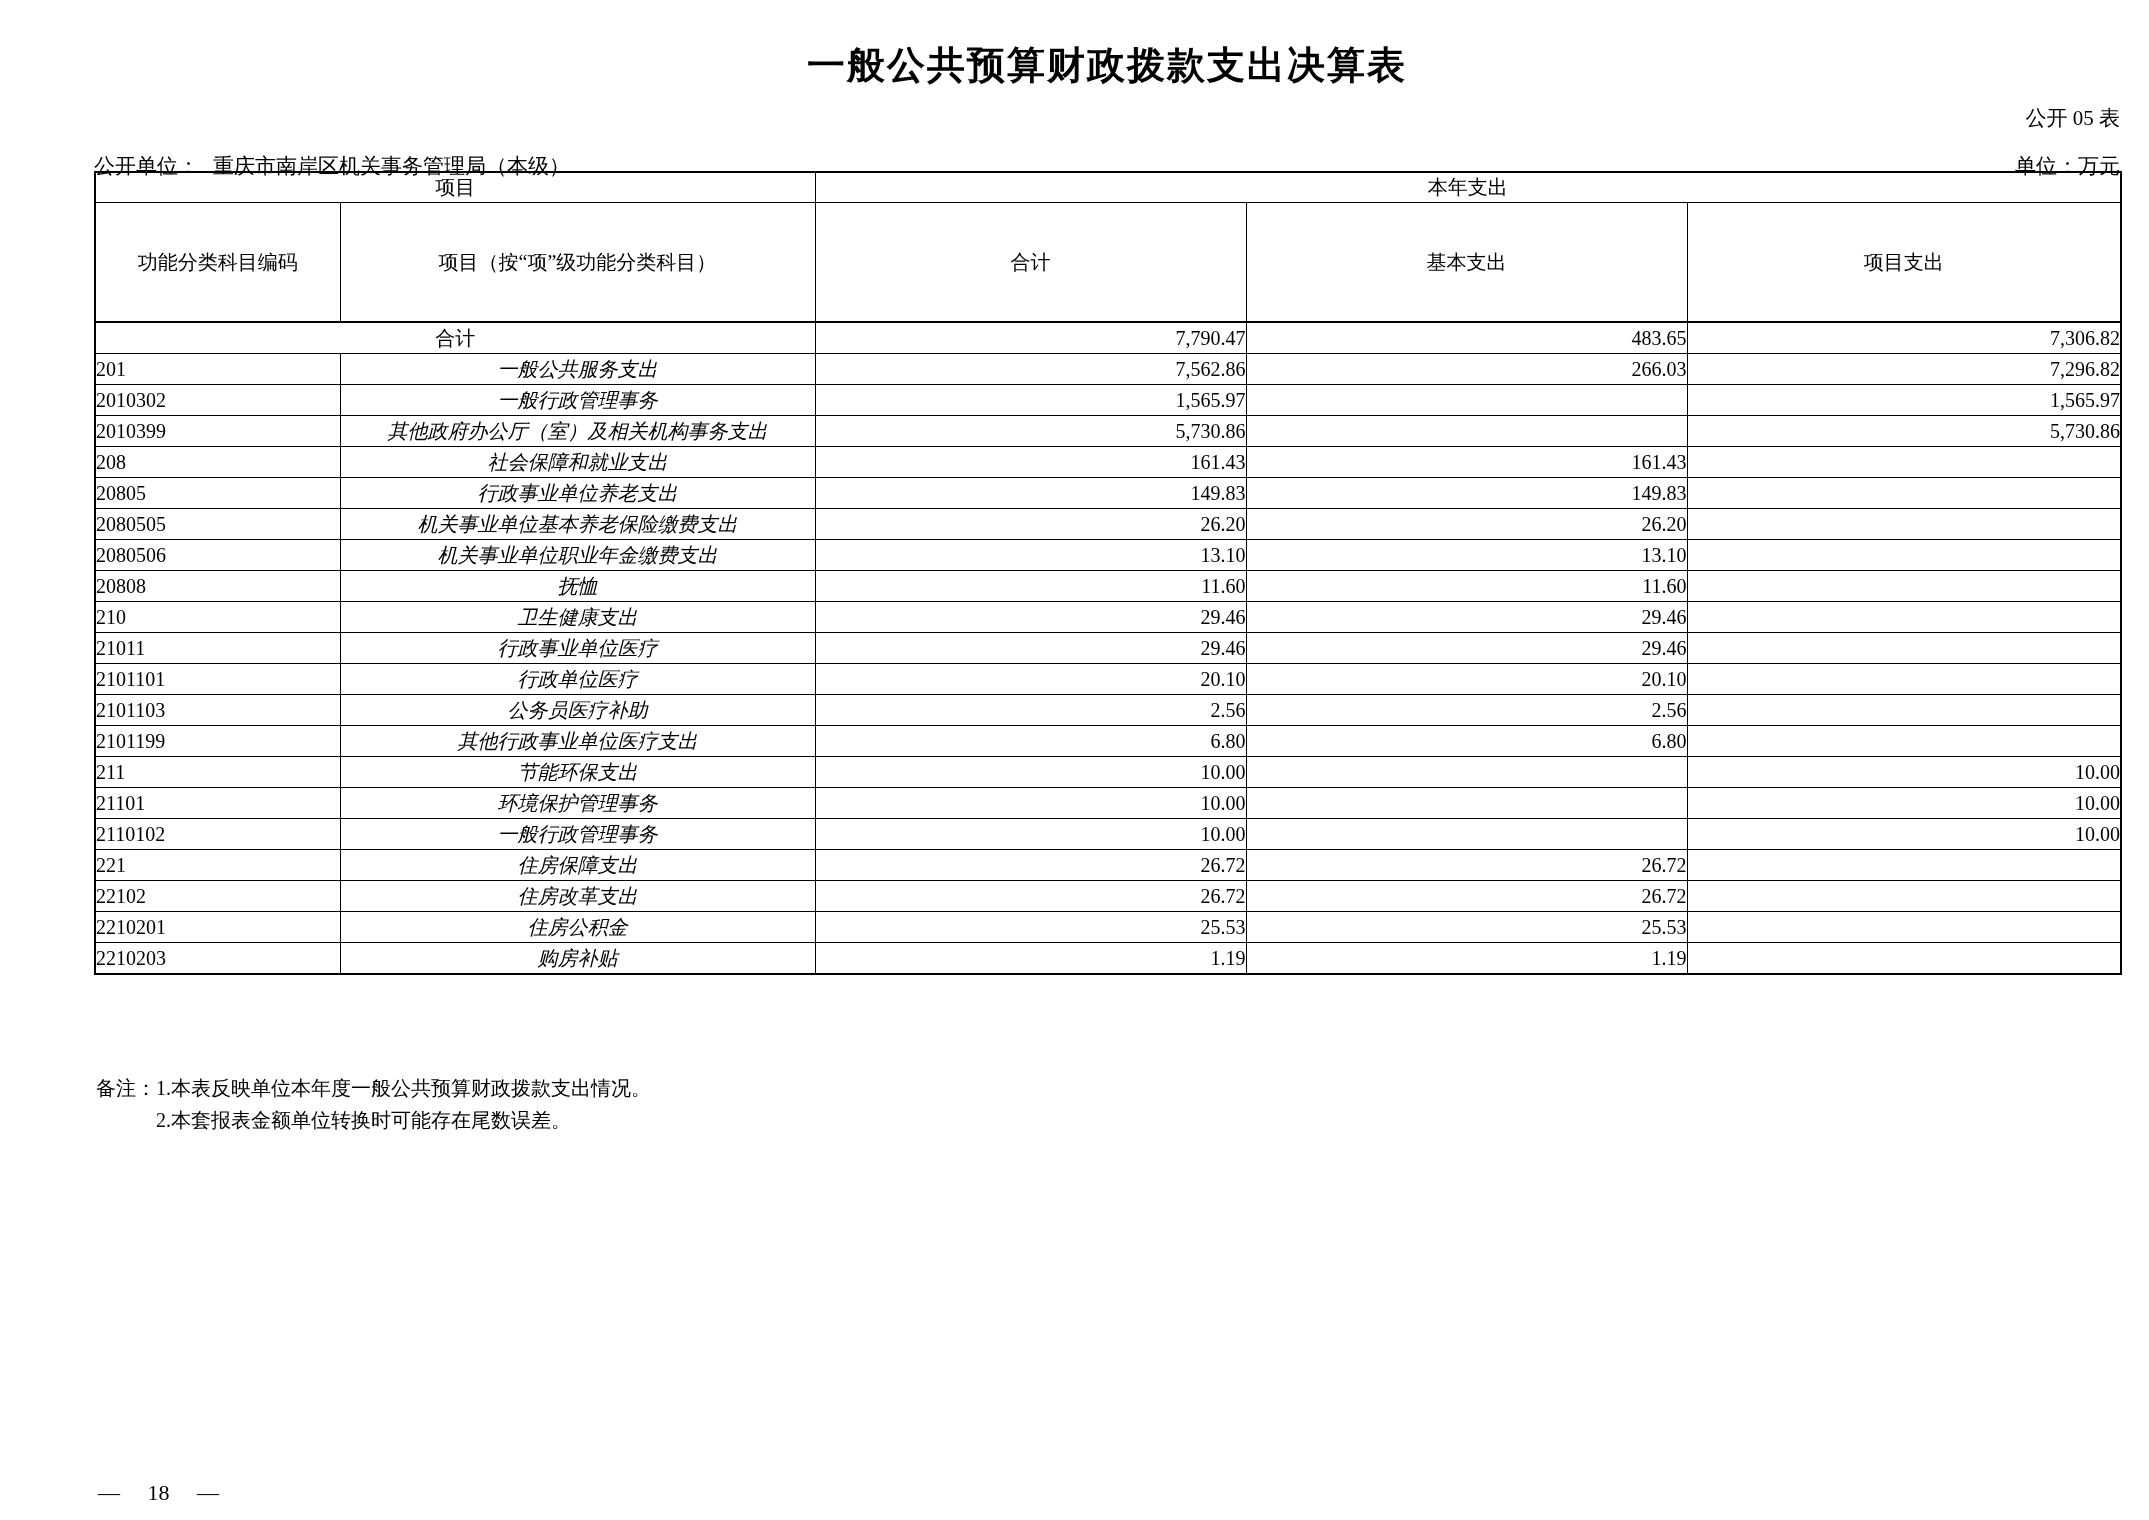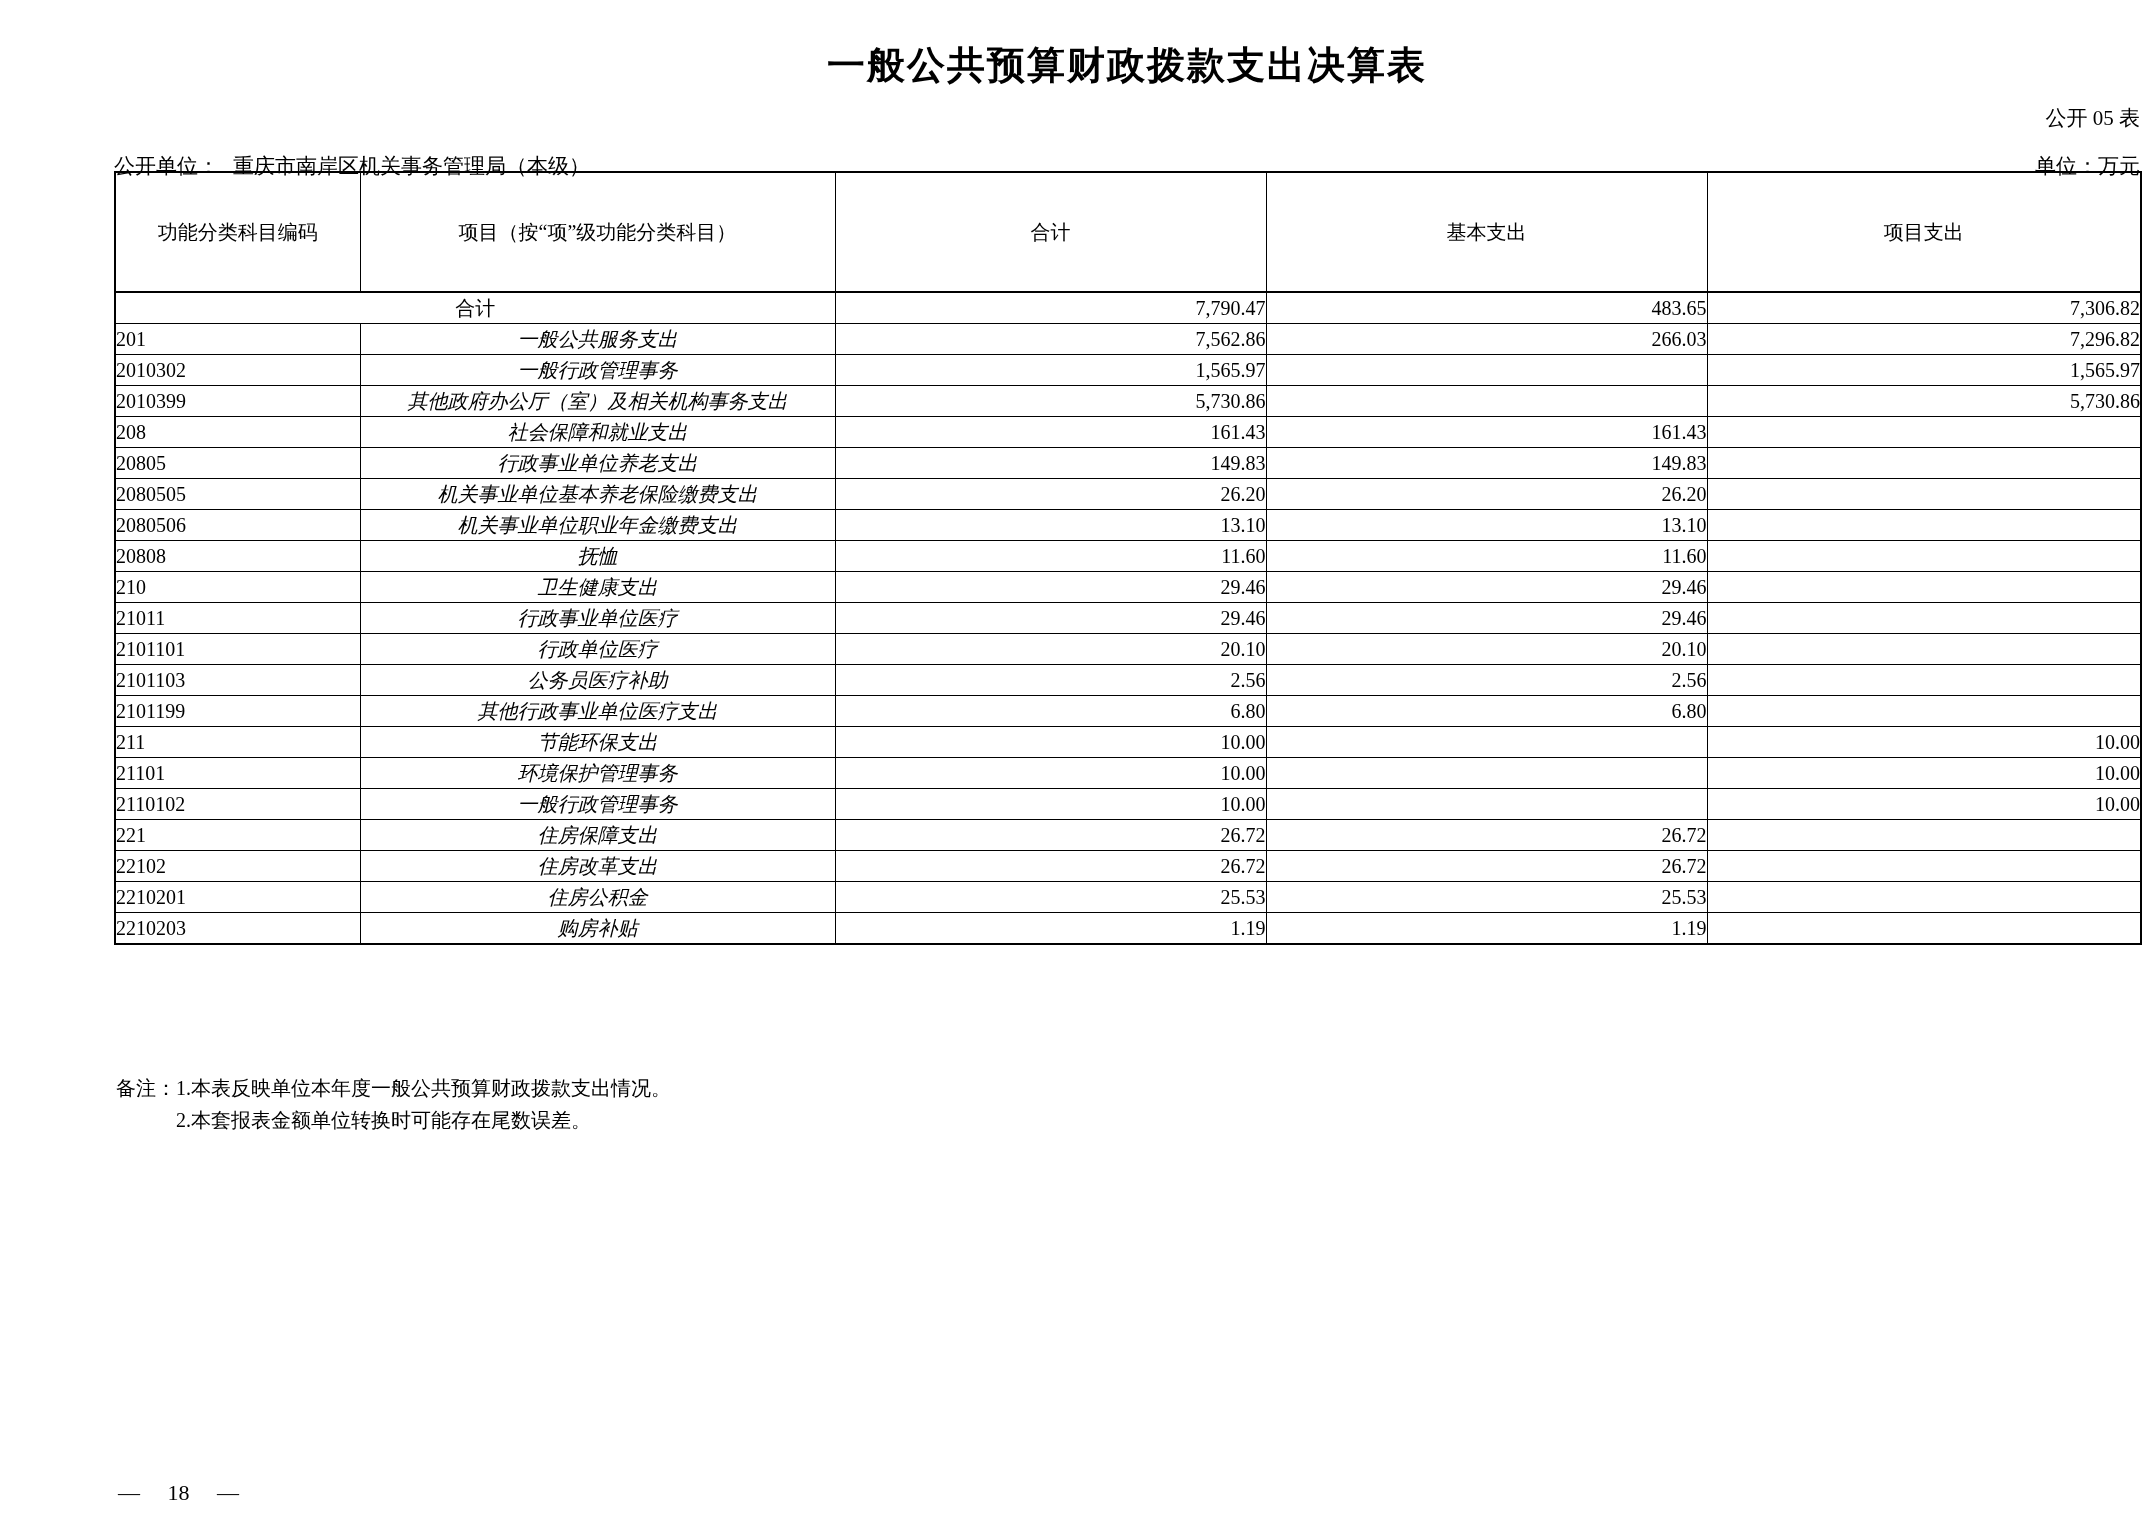"一般公共预算财政拨款支出决算表" .page { margin-left: 20px -> none }
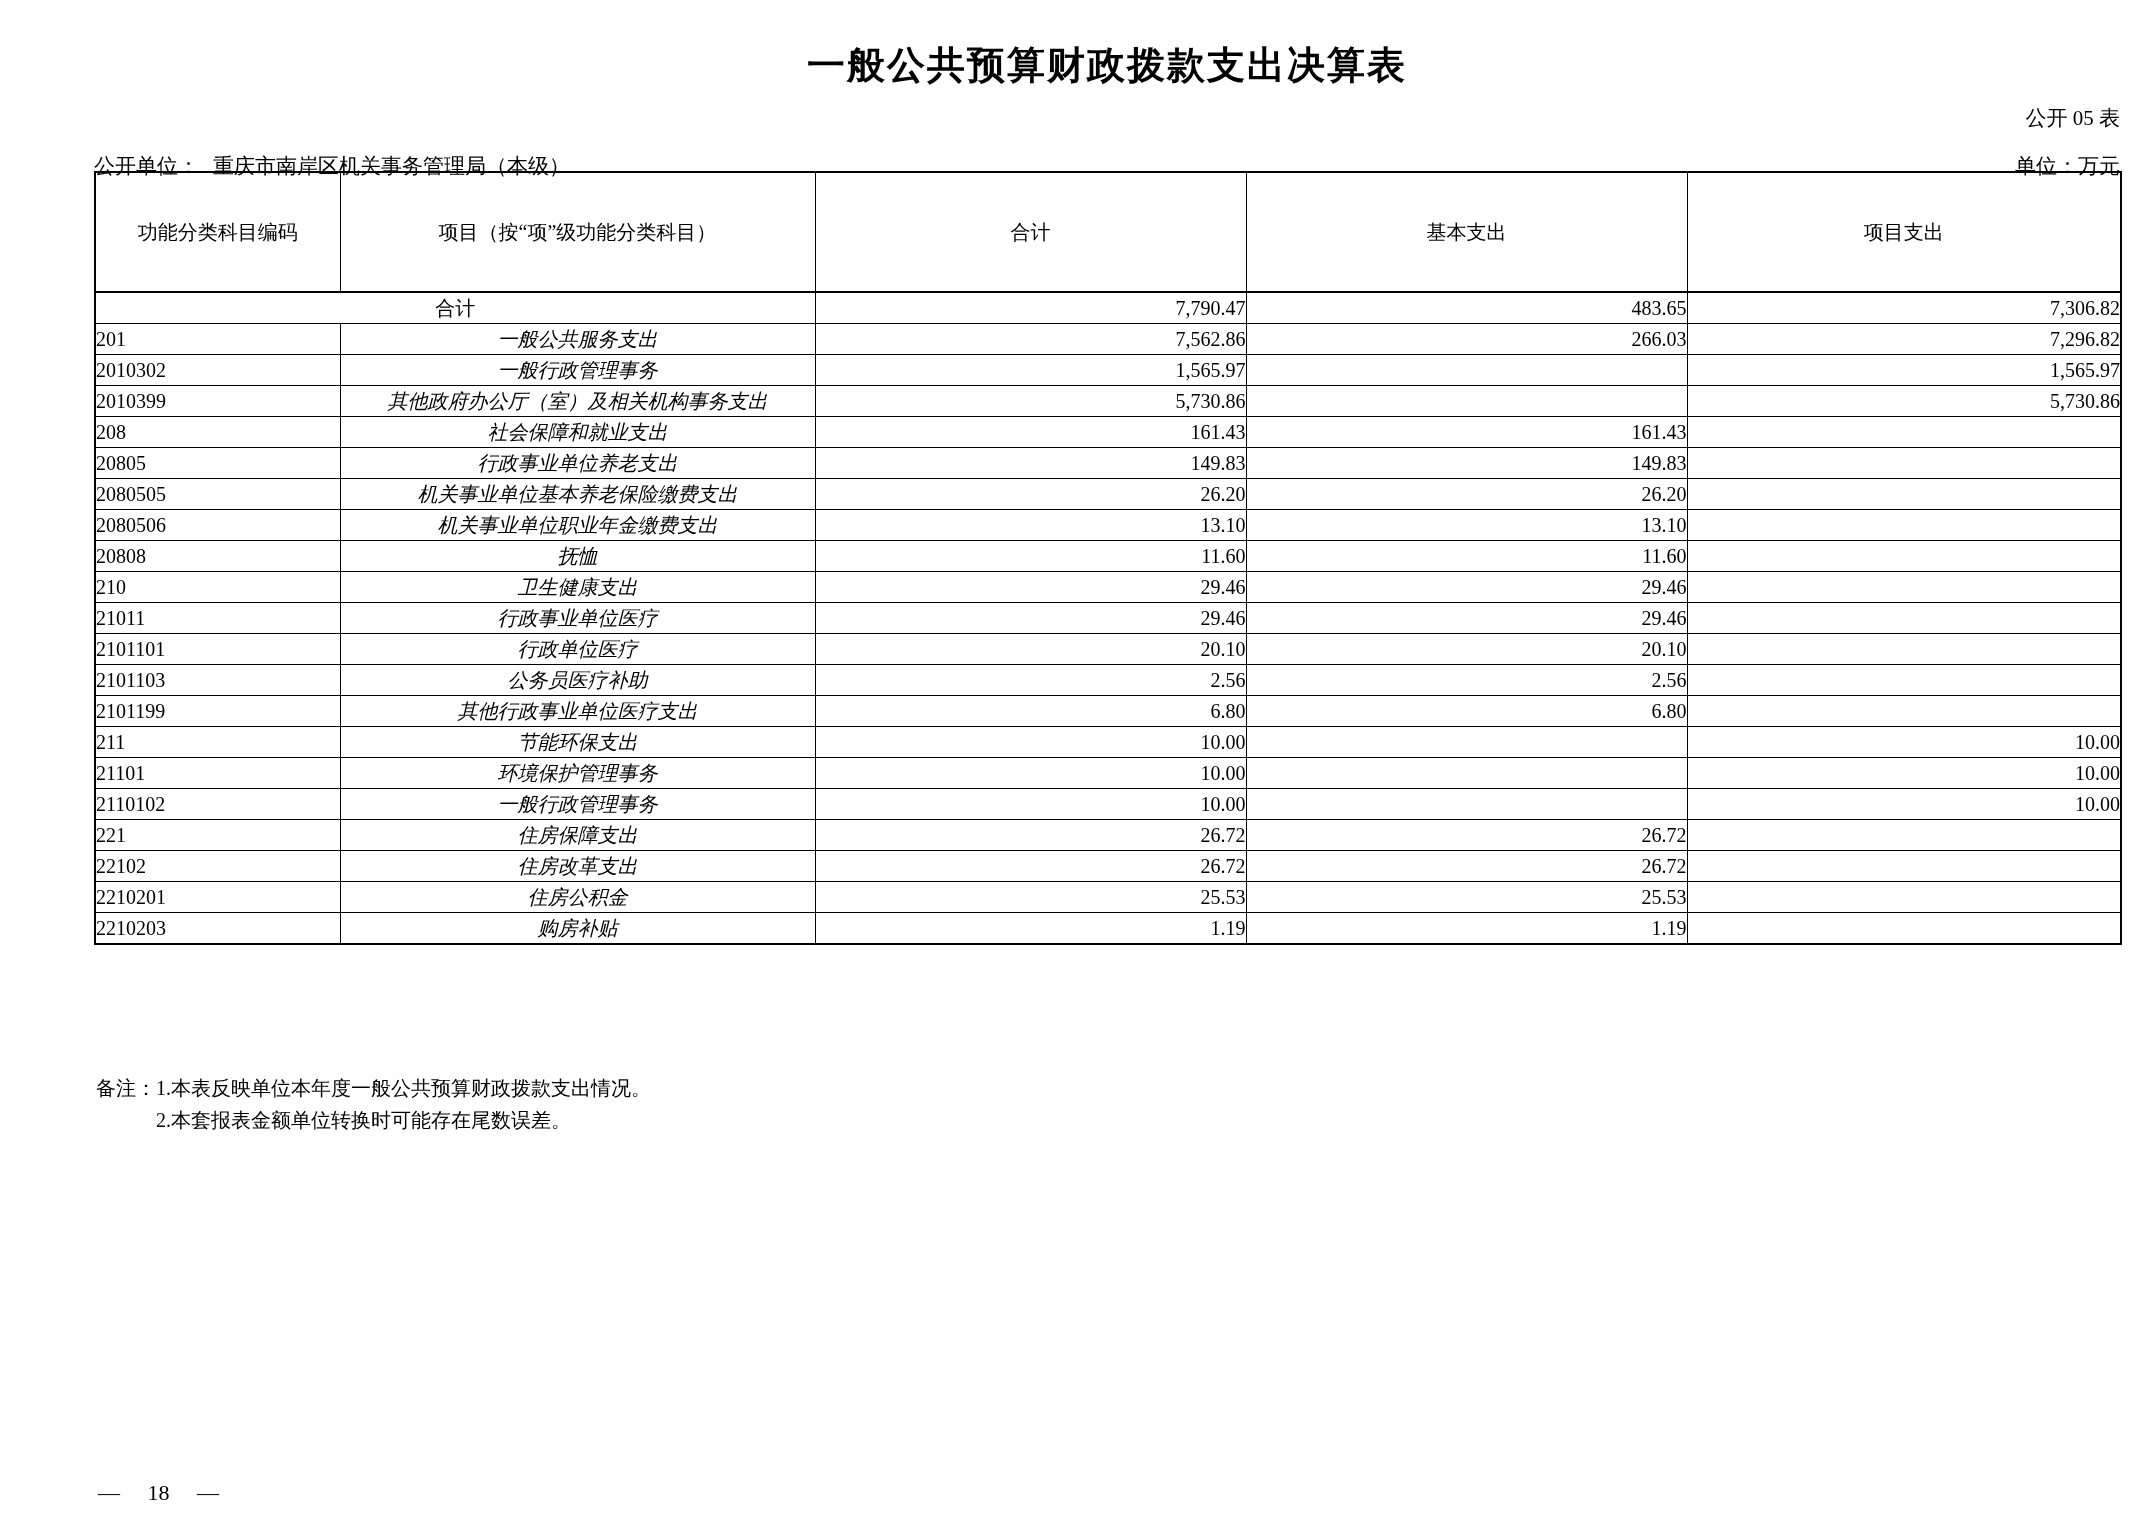"项目" tr.hdr1 { html: none -> <tr> <th>项目</th> <th>本年支出</th> </tr> }
